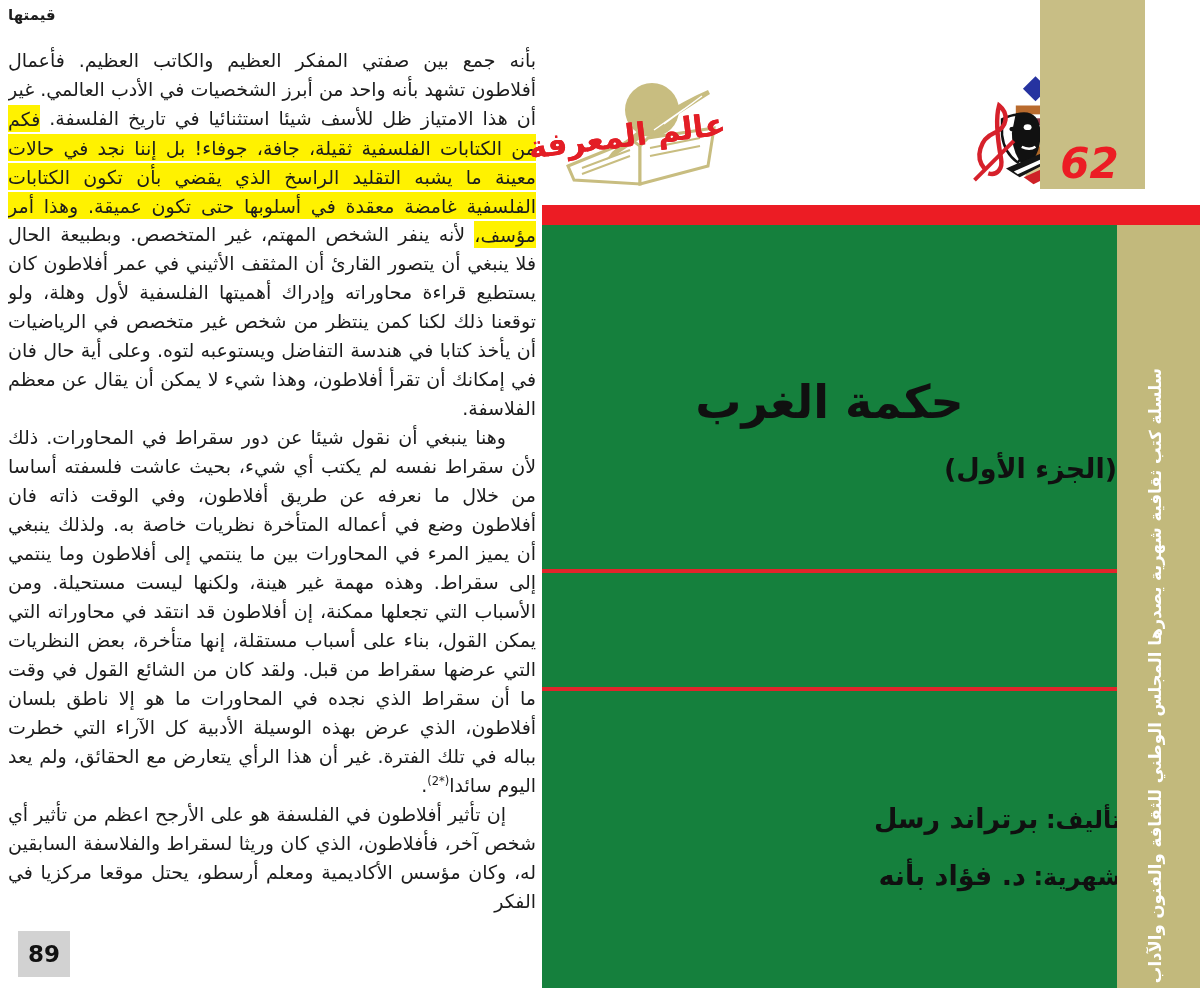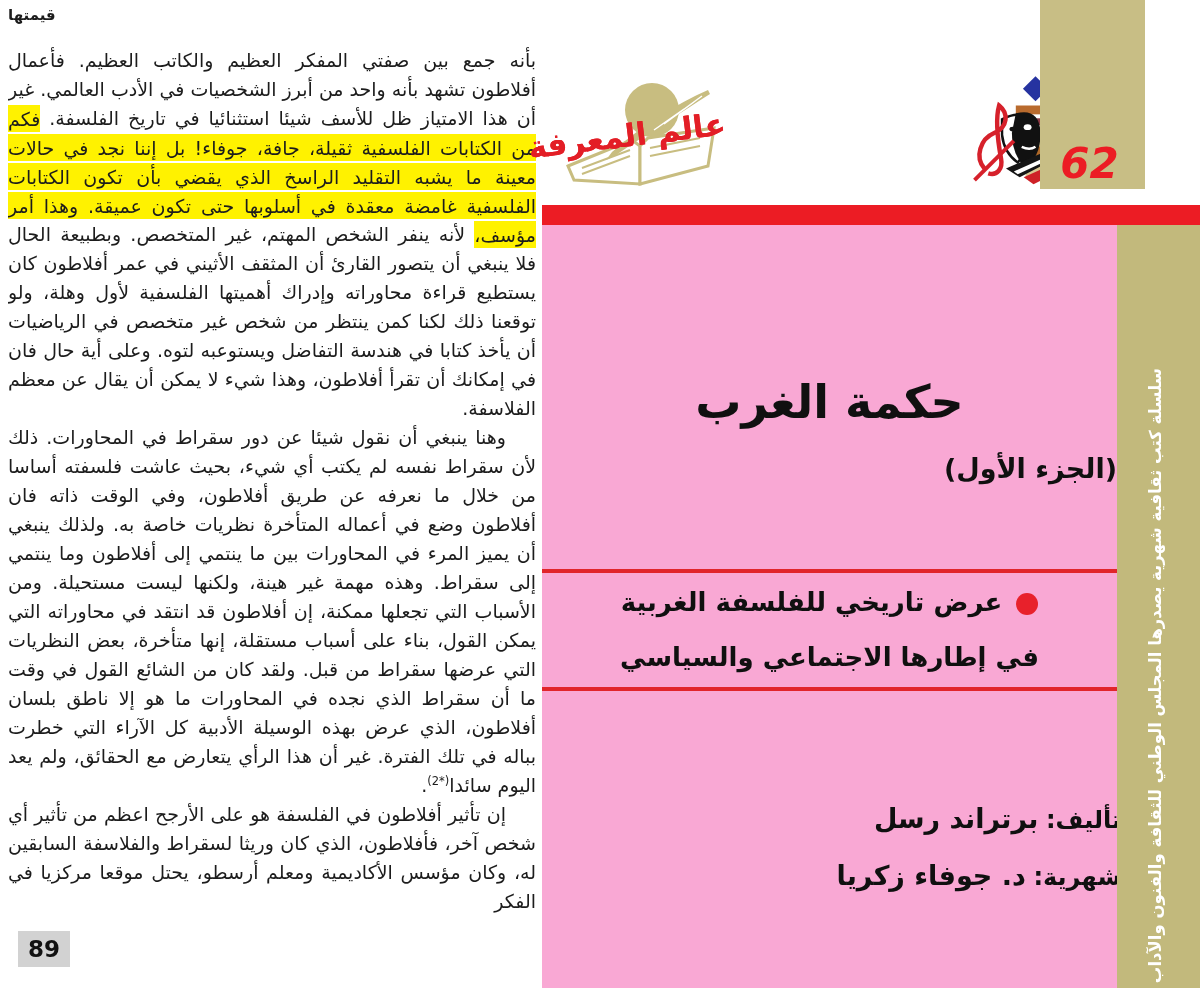"حكمة الغرب" .book-cover { background: #f9a8d4 -> #15803d }
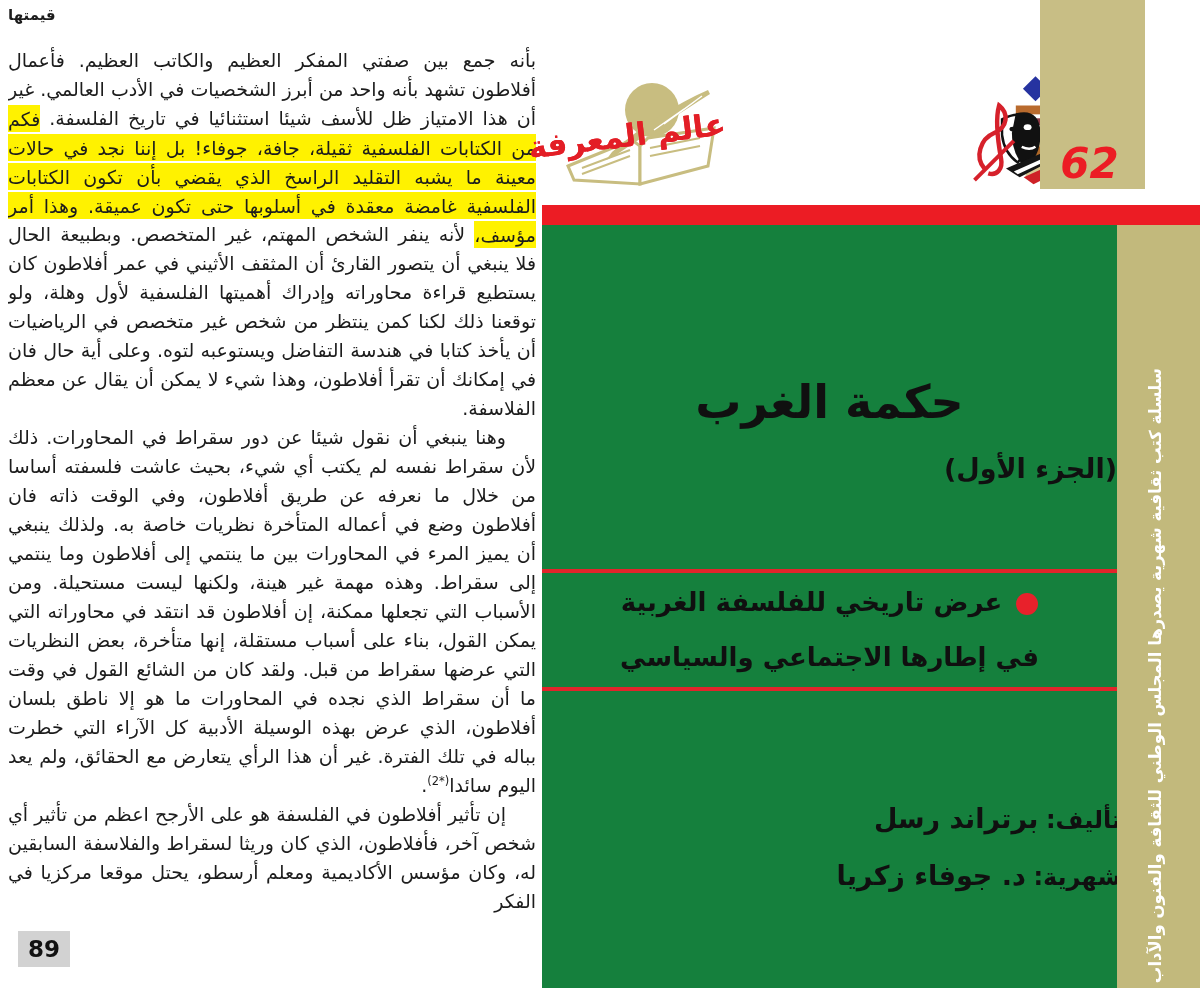"عرض تاريخي للفلسفة الغربية" div.bullet-block { html: <div> <div> <span></span><span>عرض تاريخي للفلسفة الغربية</span> </div> <div> <span>في إطارها الاجتماعي والسياسي</span> </div> </div> -> none }
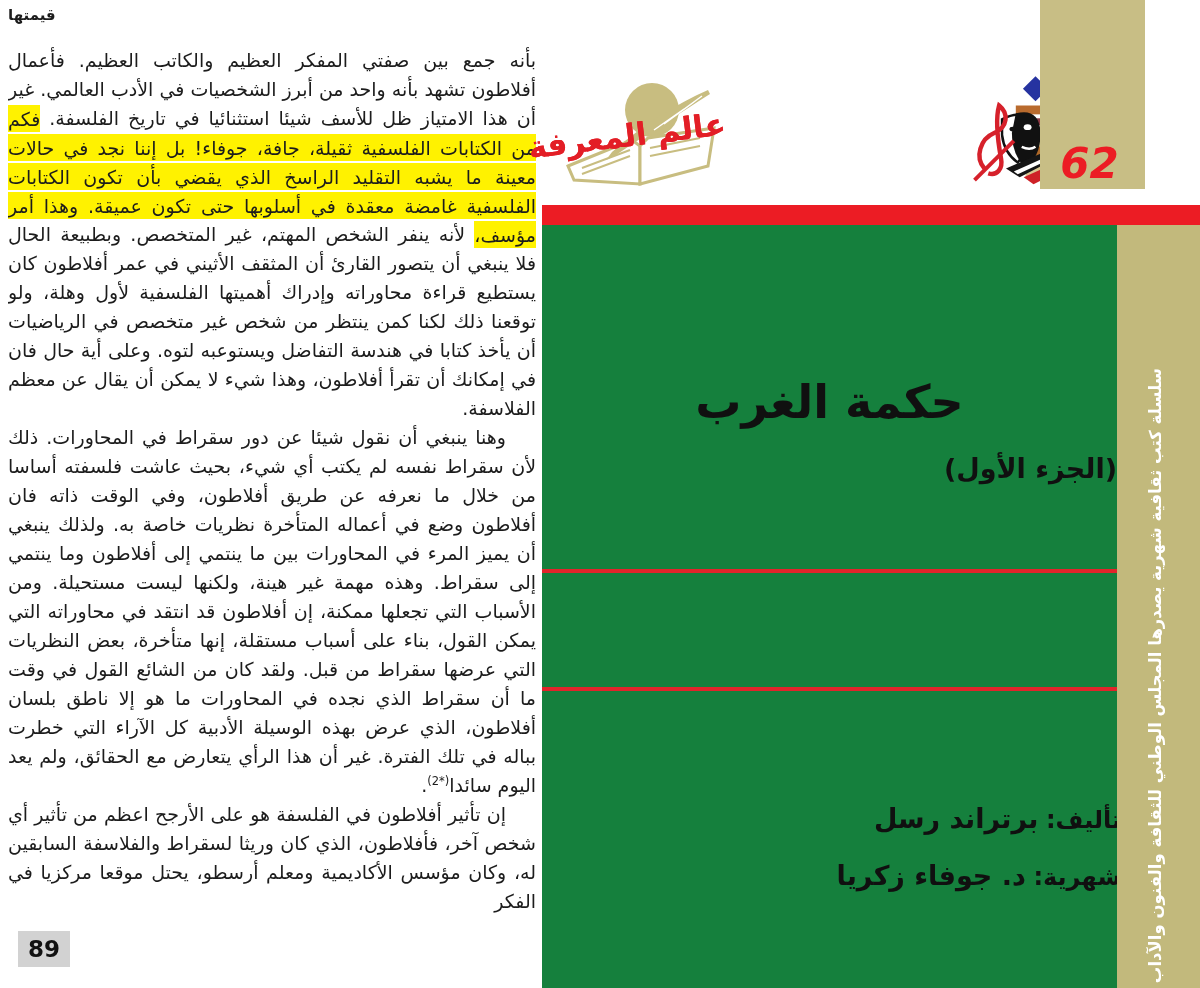"د. جوفاء زكريا" span.name { text: جوفاء زكريا -> فؤاد بأنه }
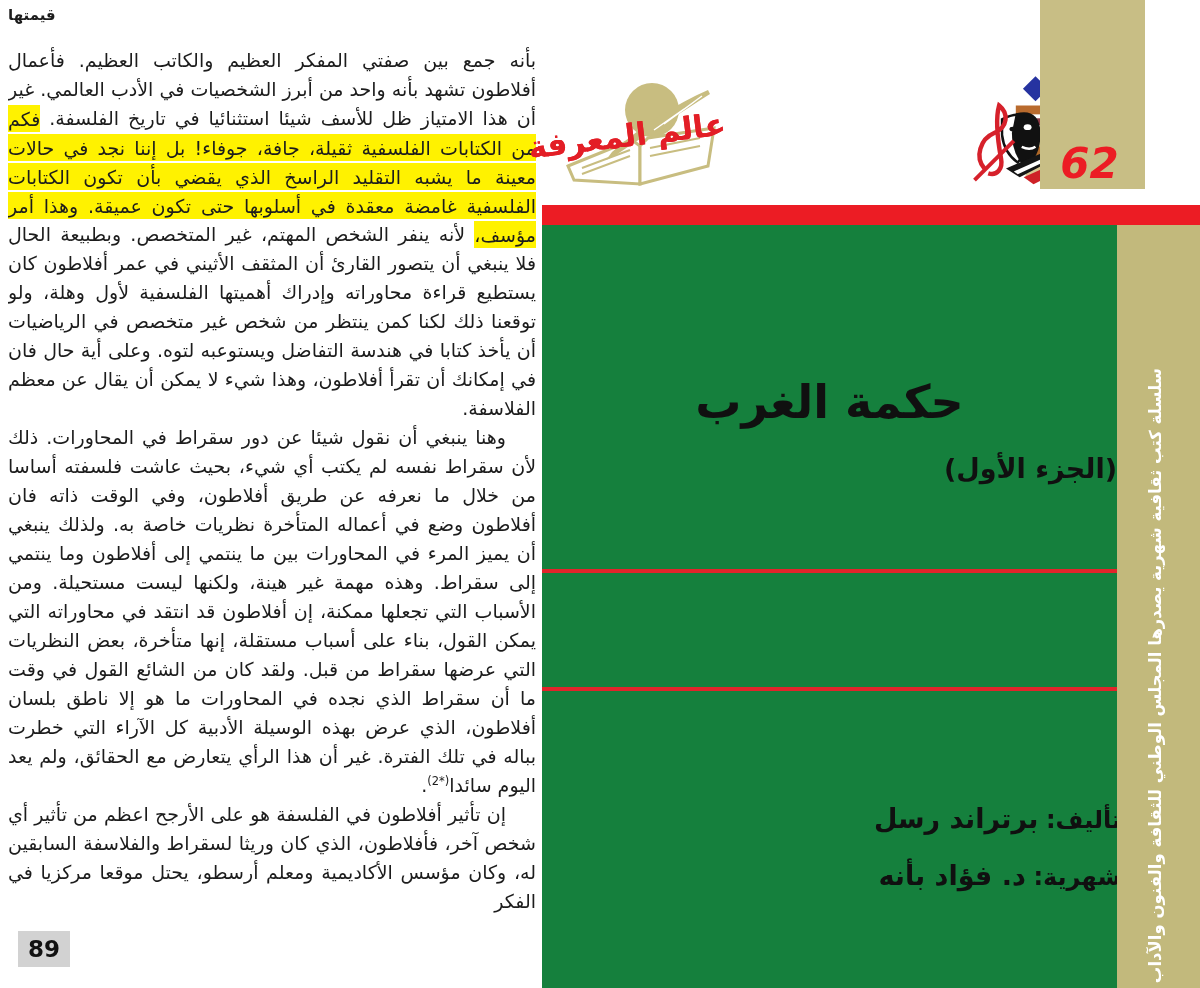"89" .page-badge { height: 36px -> 46px }
